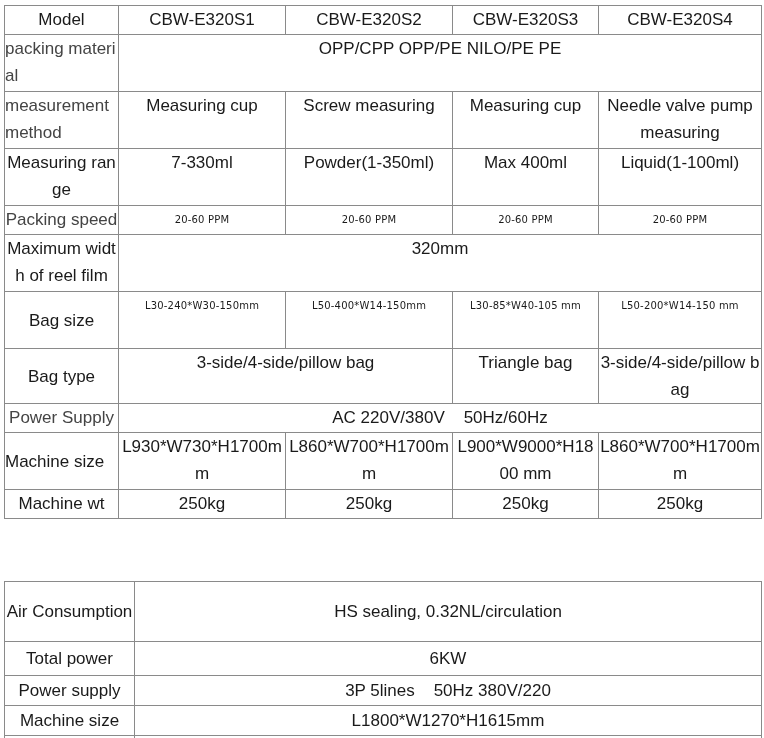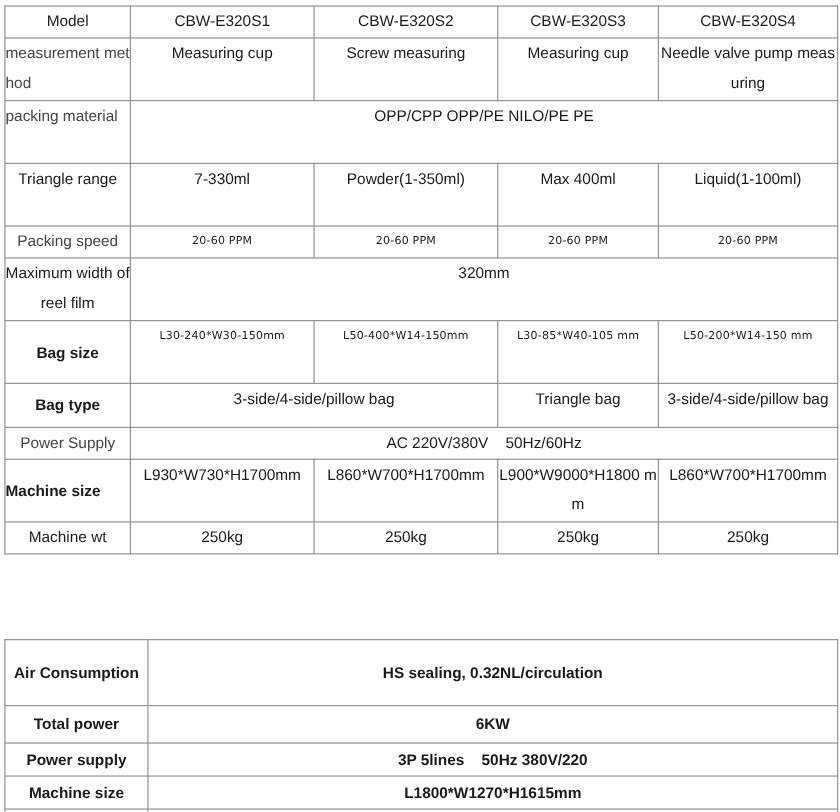"Model" td { font-size: 14px -> 17px }
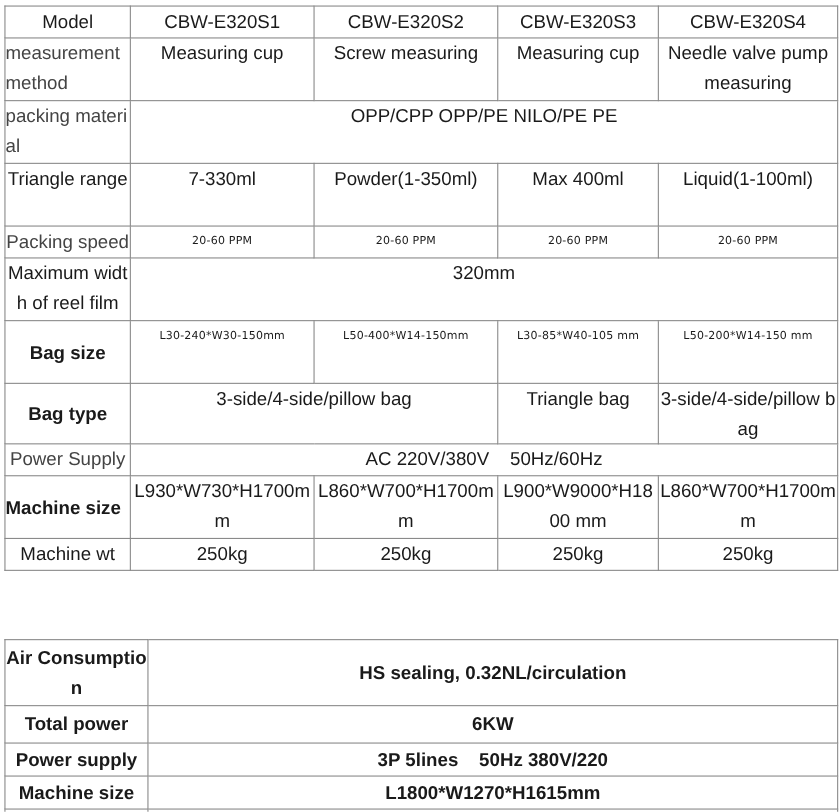"measurement method" tr { order: before "packing material" -> after "packing material" }
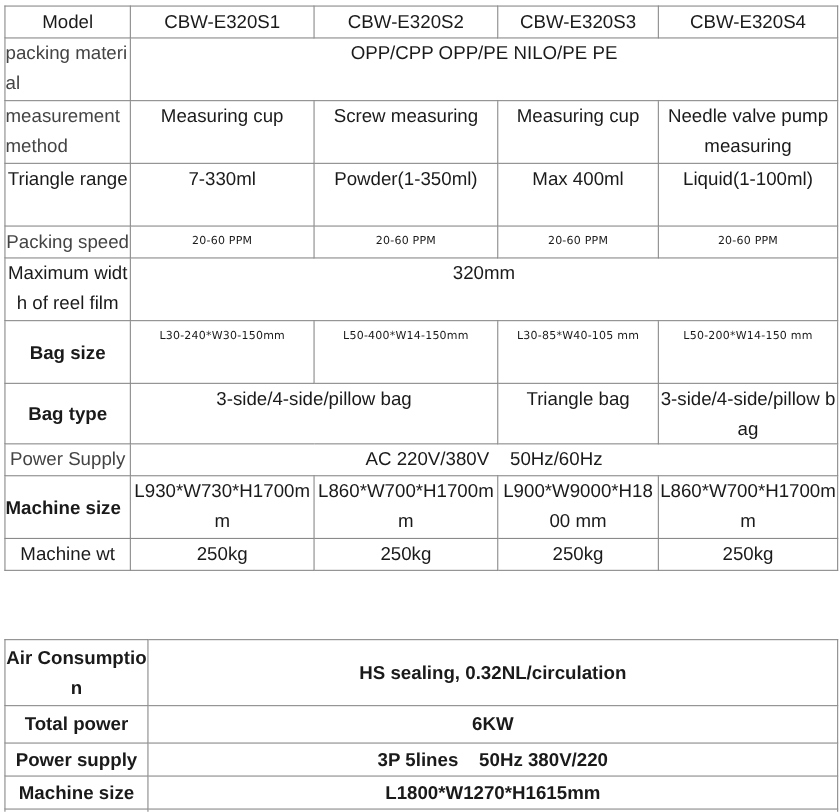"Triangle range" td { text: Triangle -> Measuring }
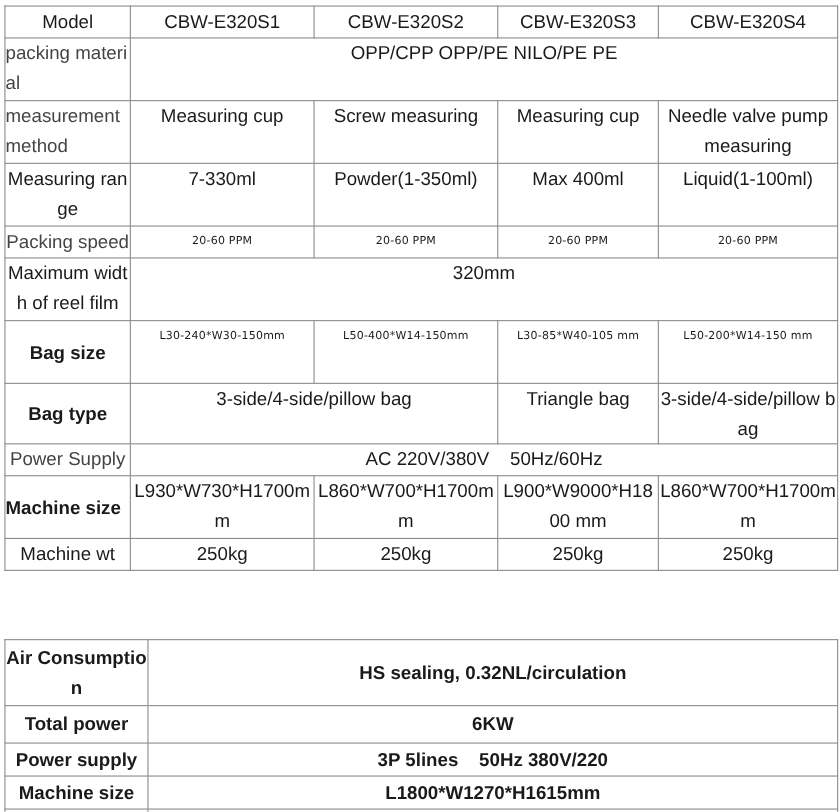"Bag size" td.mid { font-weight: bold -> none }
